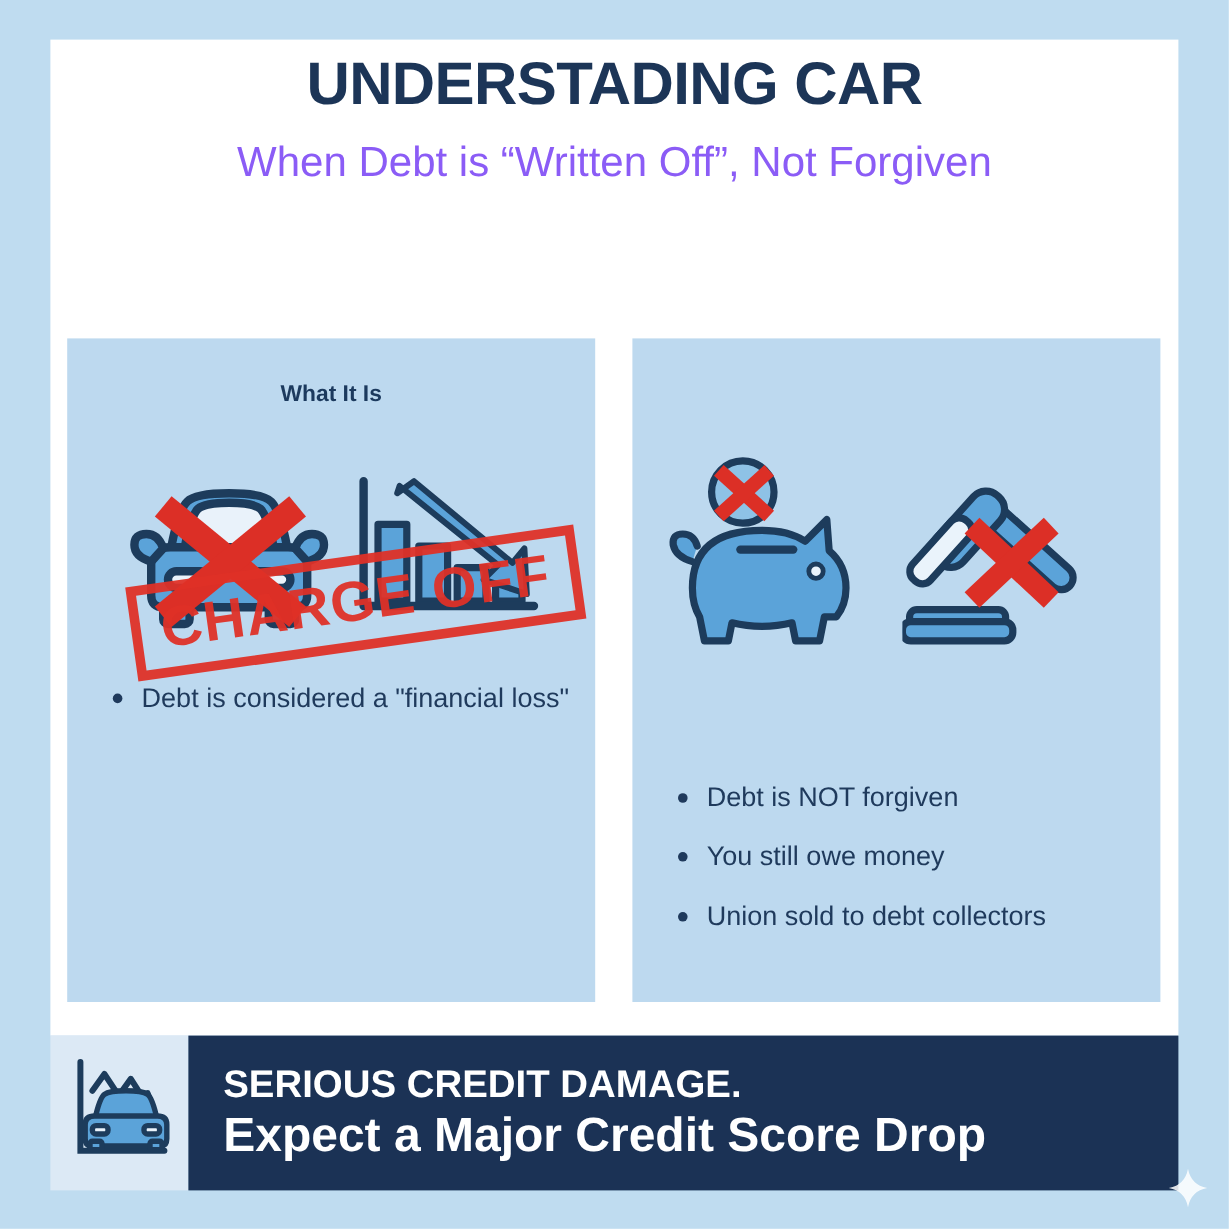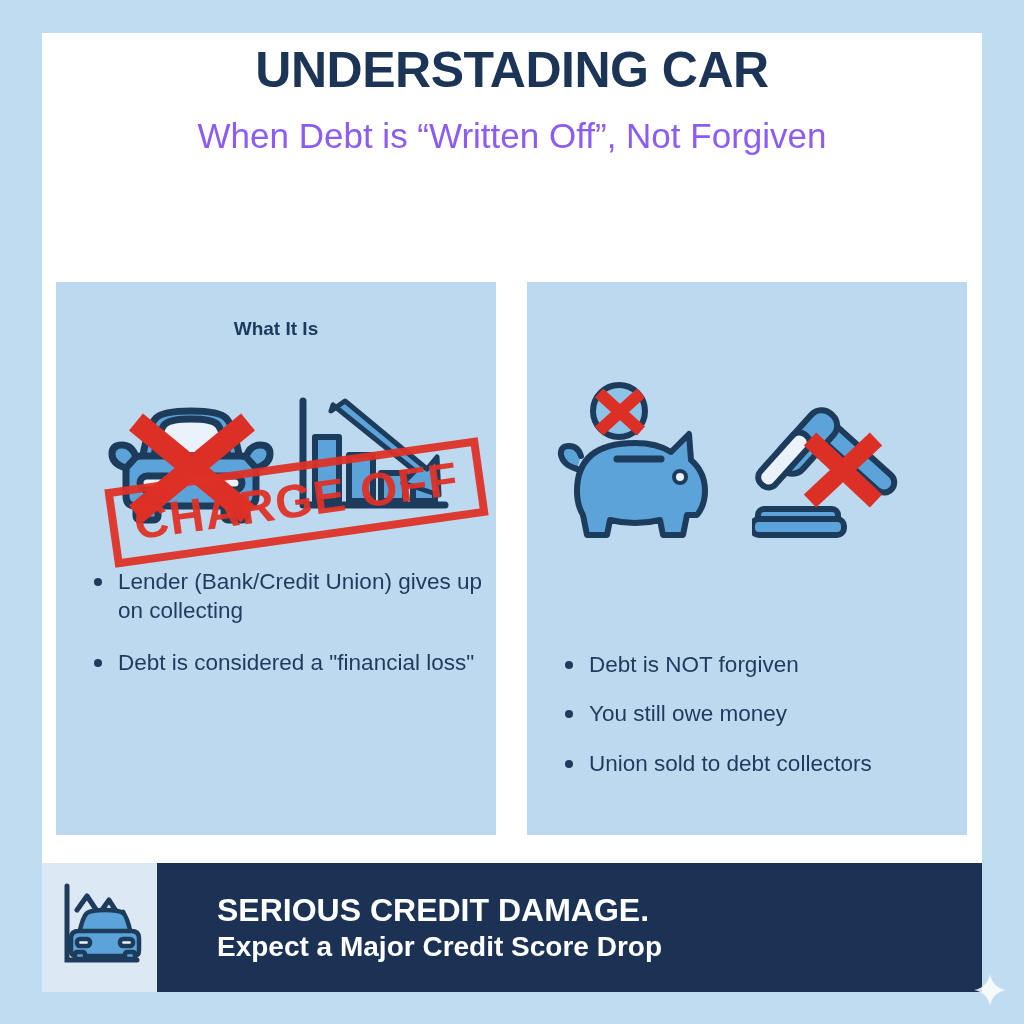"Lender (Bank/Credit Union) gives up" li.bullet { html: <li>Lender (Bank/Credit Union) gives up on collecting</li> -> none }
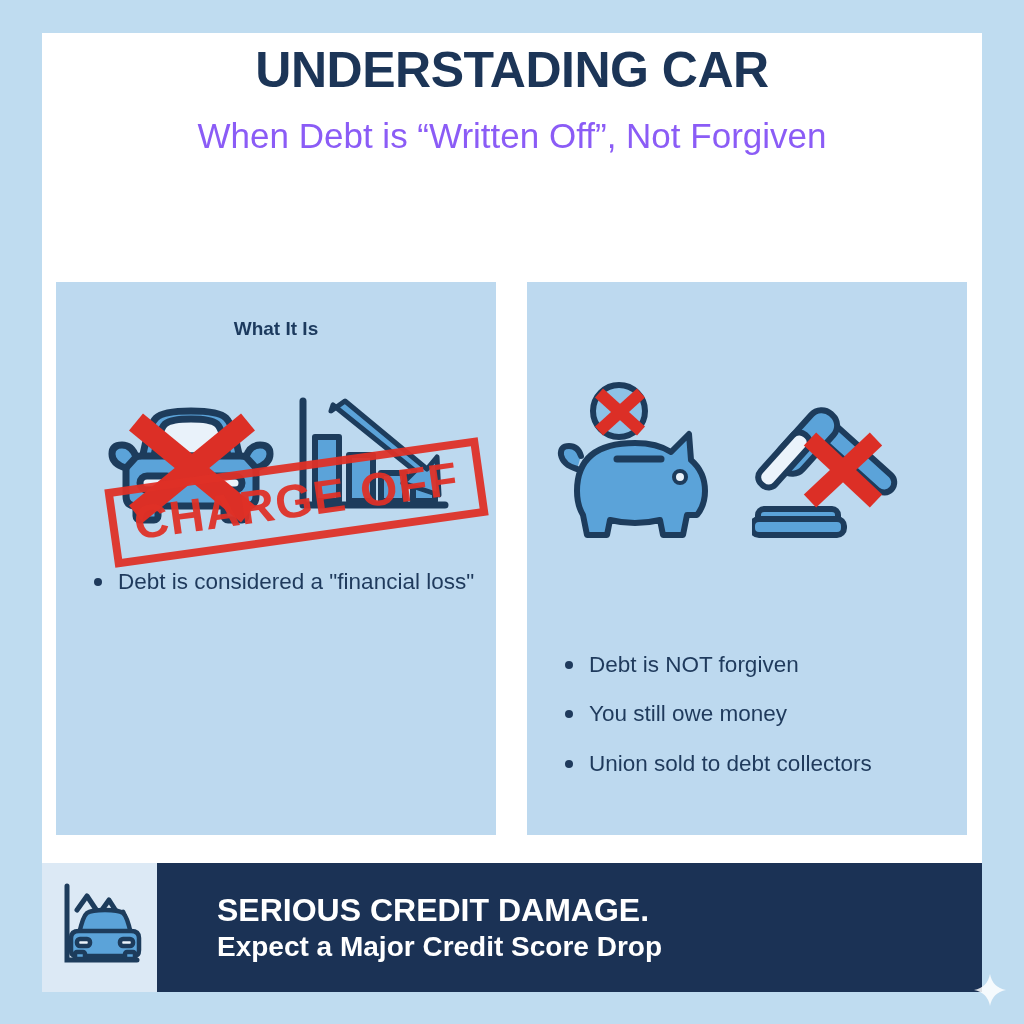"SERIOUS CREDIT DAMAGE." .banner-body { padding-left: 60px -> 29px }
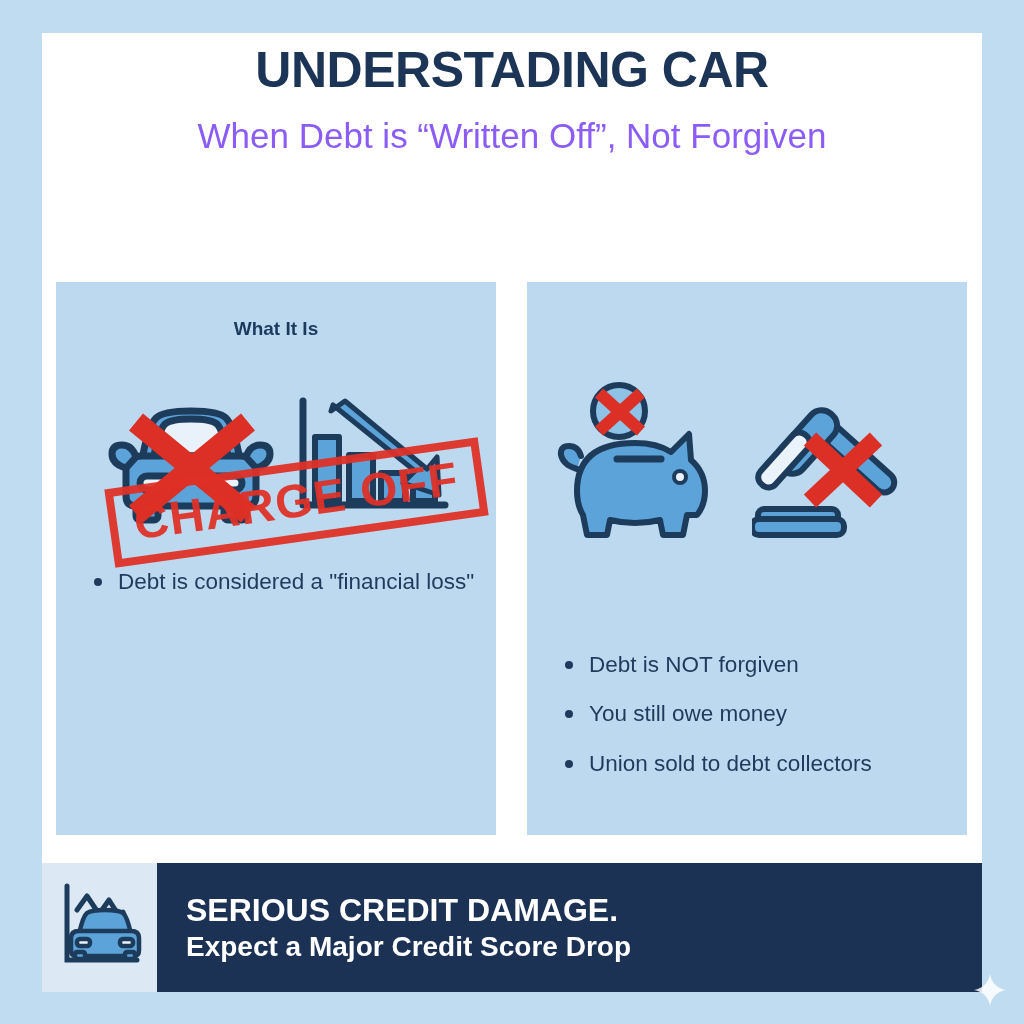"Expect a Major Credit Score" .banner-line2 { font-size: 28px -> 40px }
